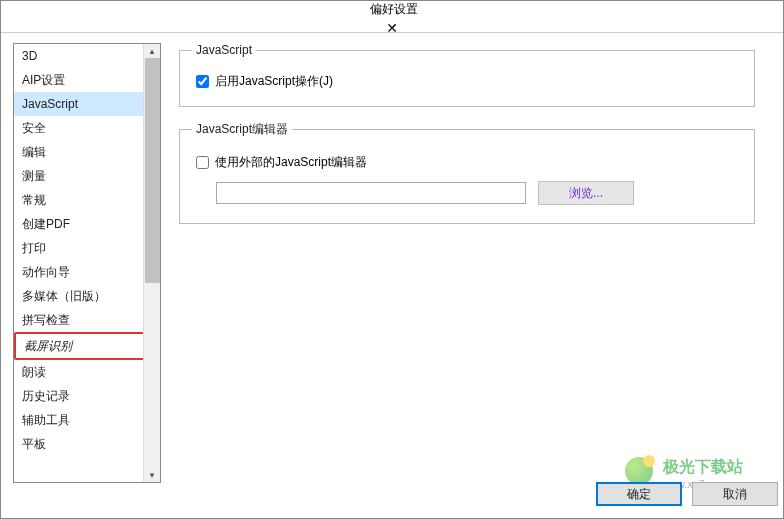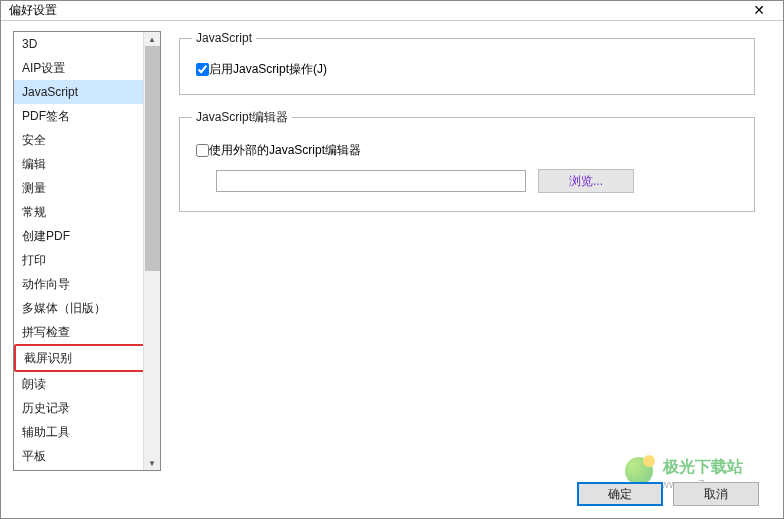"偏好设置" .titlebar { flex-direction: none -> column; height: 20px -> 32px }
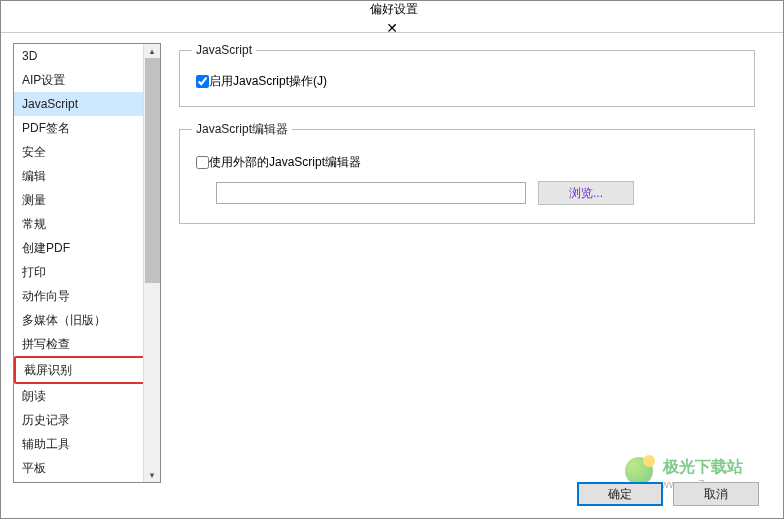"启用JavaScript操作(J)" .chk-row { gap: none -> 6px }
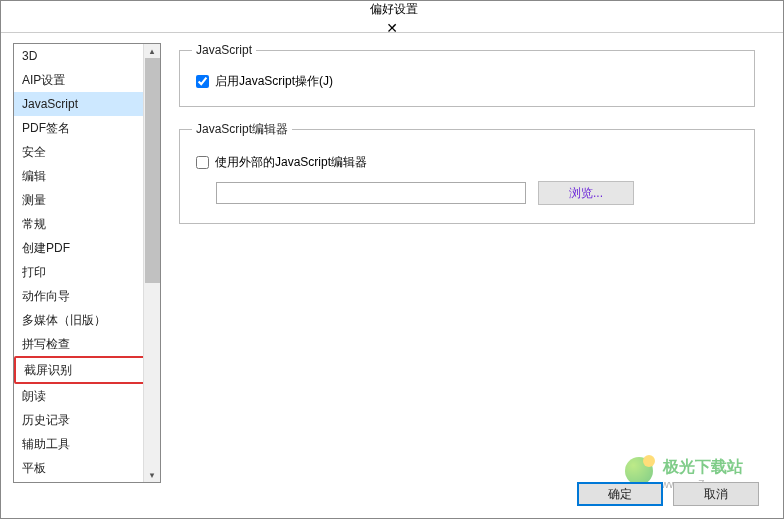"PDF签名" div.sidebar-item { html: <div>PDF签名</div> -> none }
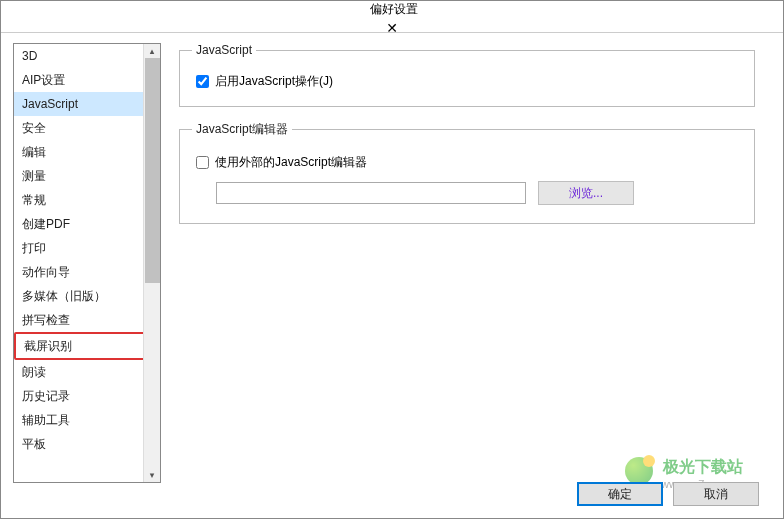"截屏识别" .sidebar-item.highlighted { font-style: none -> italic }
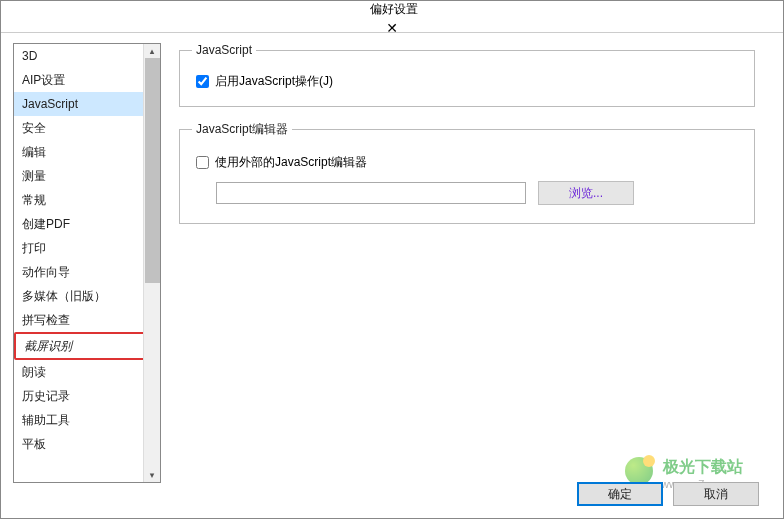"确定" .footer { right: 24px -> 5px }
